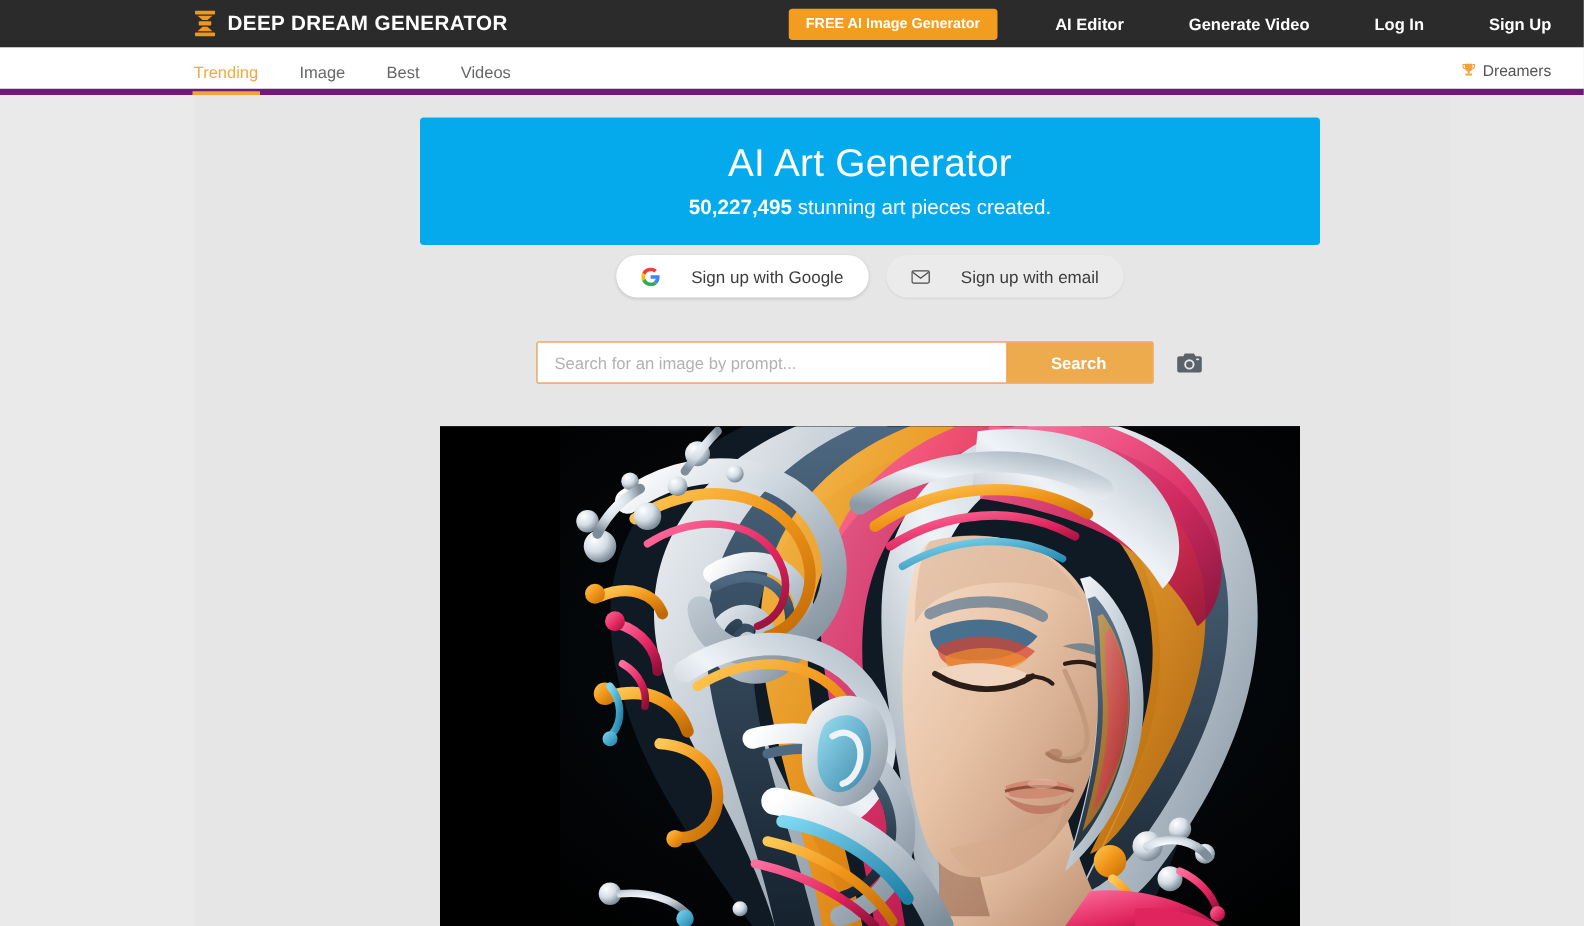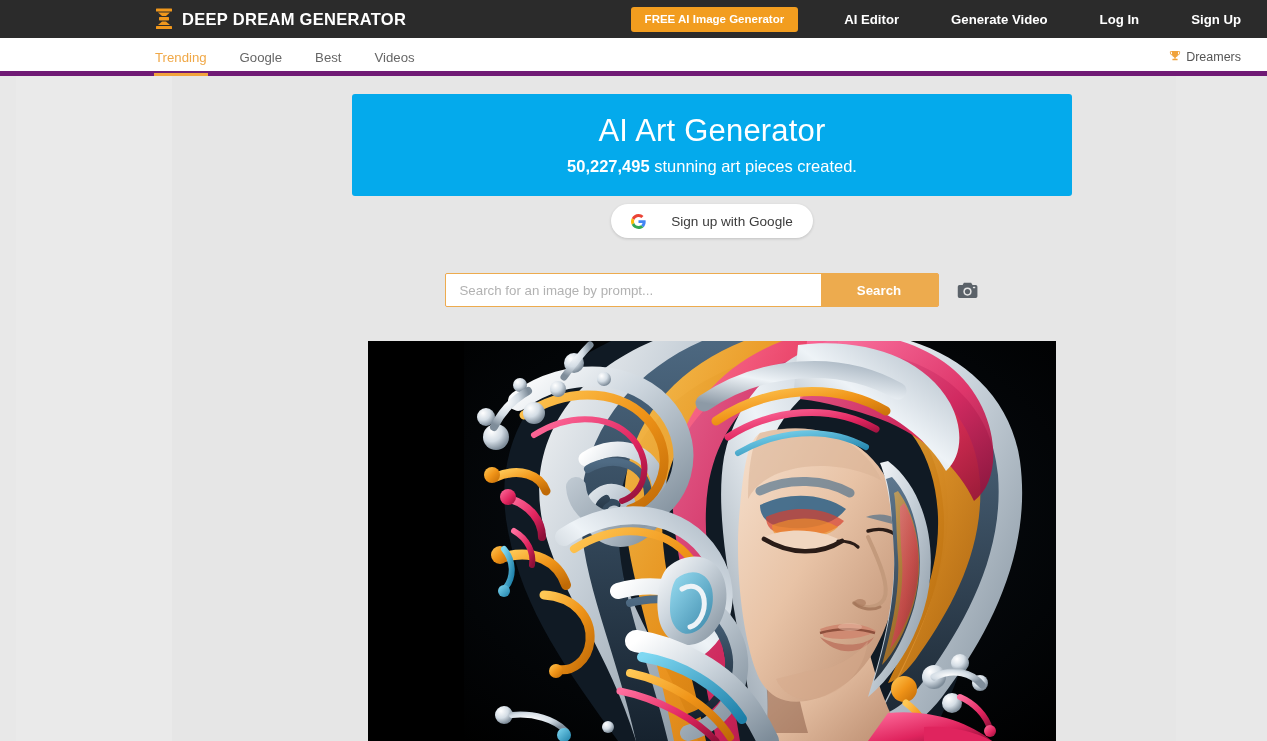"Google" div.tab { text: Google -> Image }
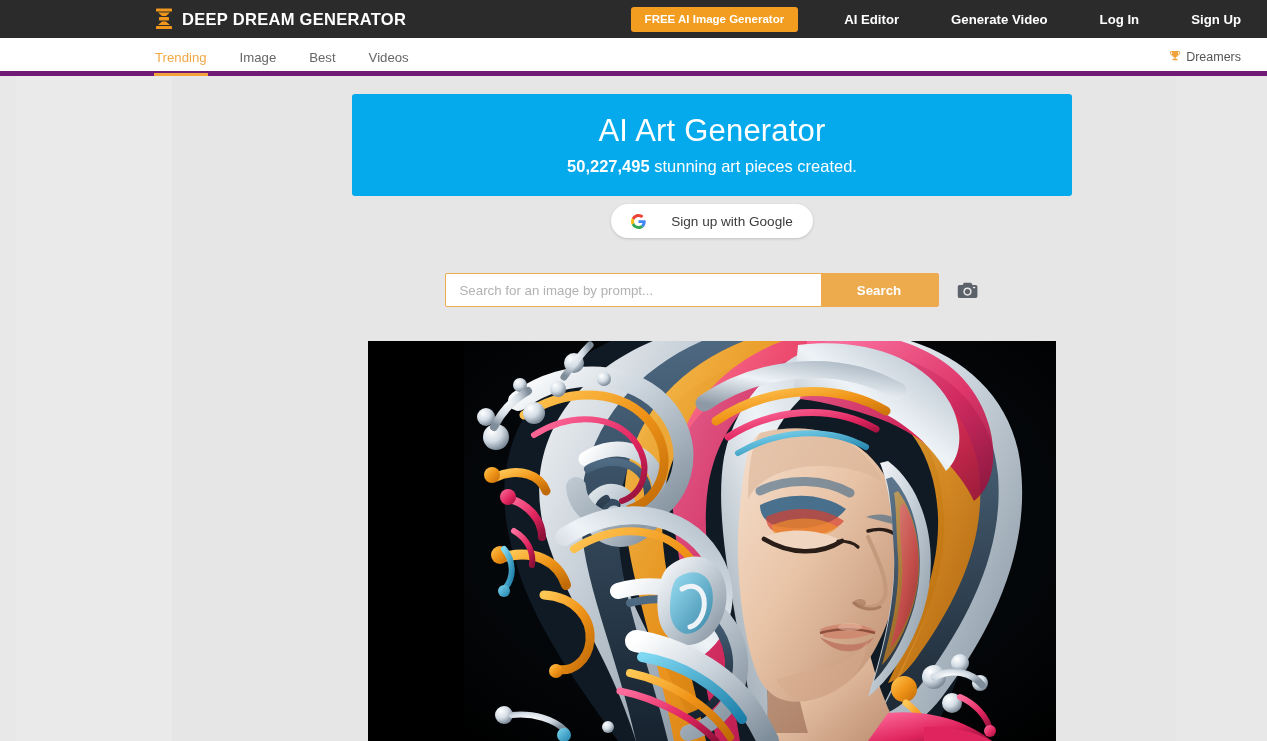"AI Art Generator" #page-body { margin-left: 16px -> none }
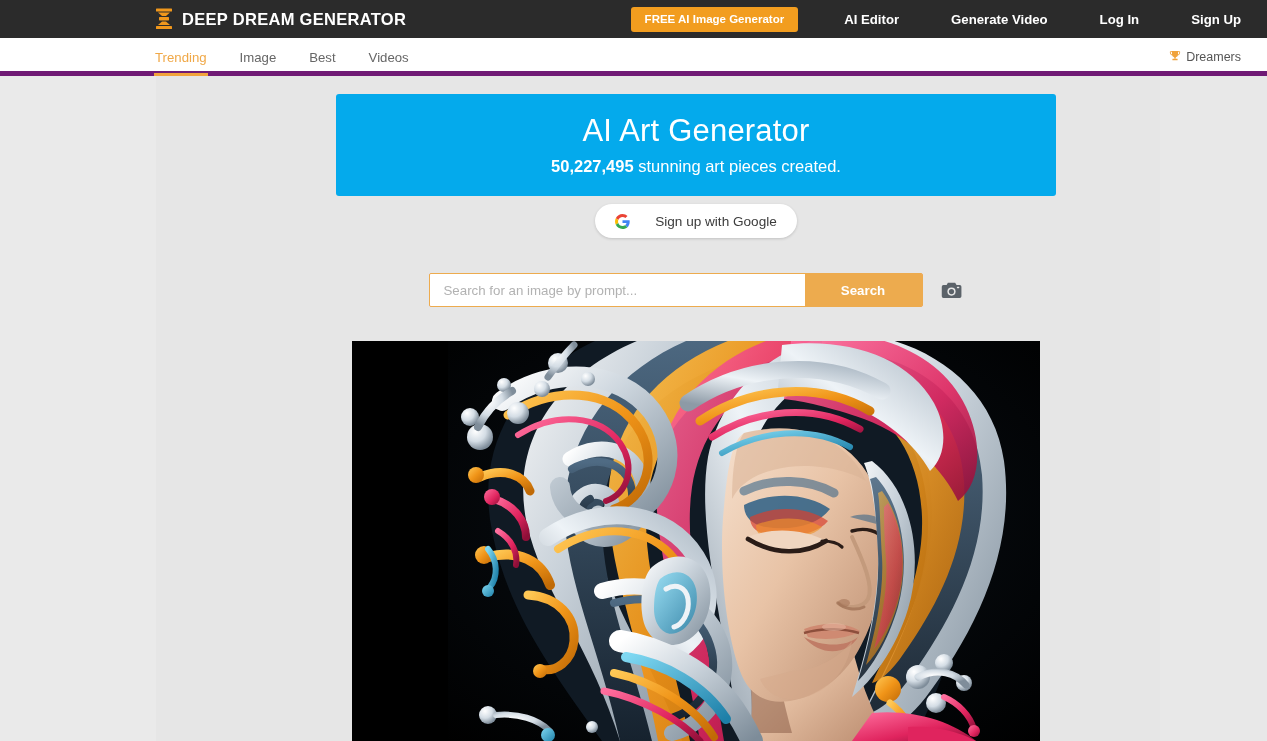"Sign up with email" button.signup-btn { html: none -> <button> <span> <svg> <rect></rect> <path></path> </svg> </span> <span>Sign up with email</span> </button> }
